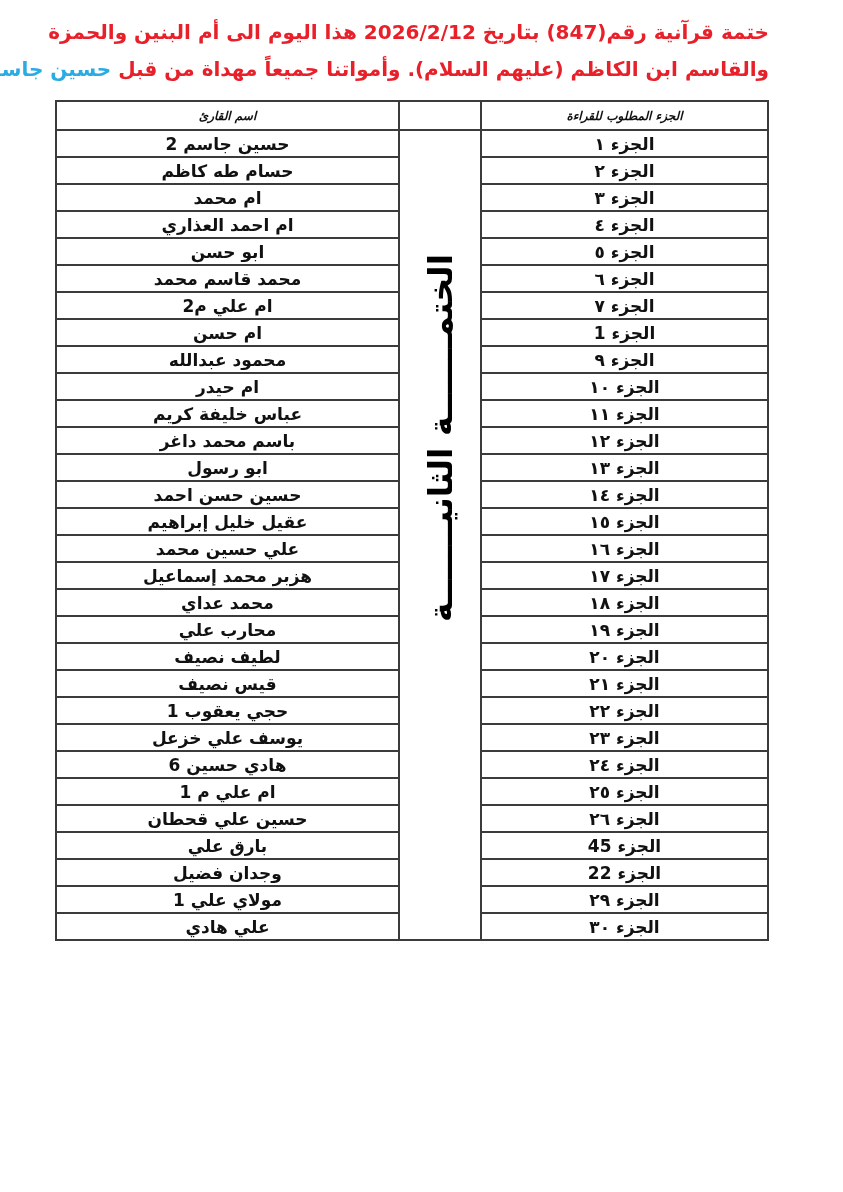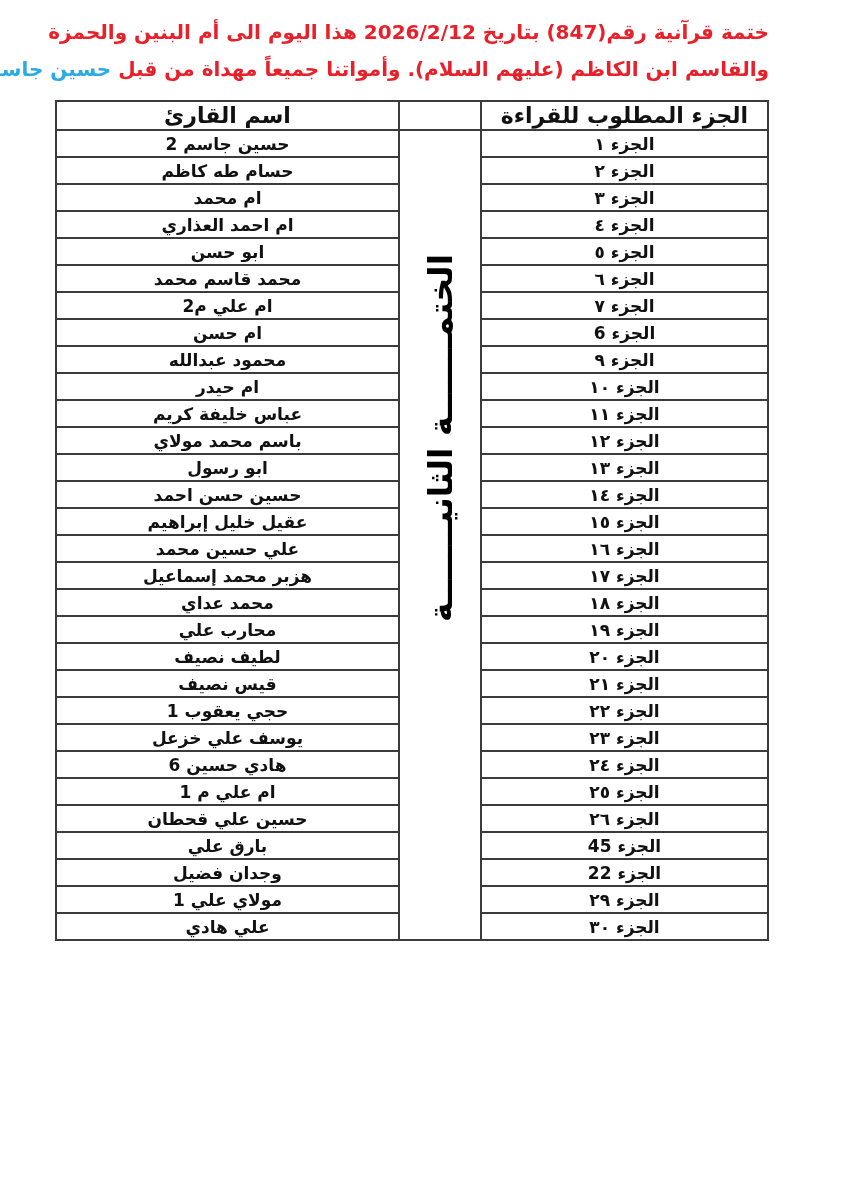"اسم القارئ" table.khatma th { font-size: 22px -> 12px; font-style: none -> italic }
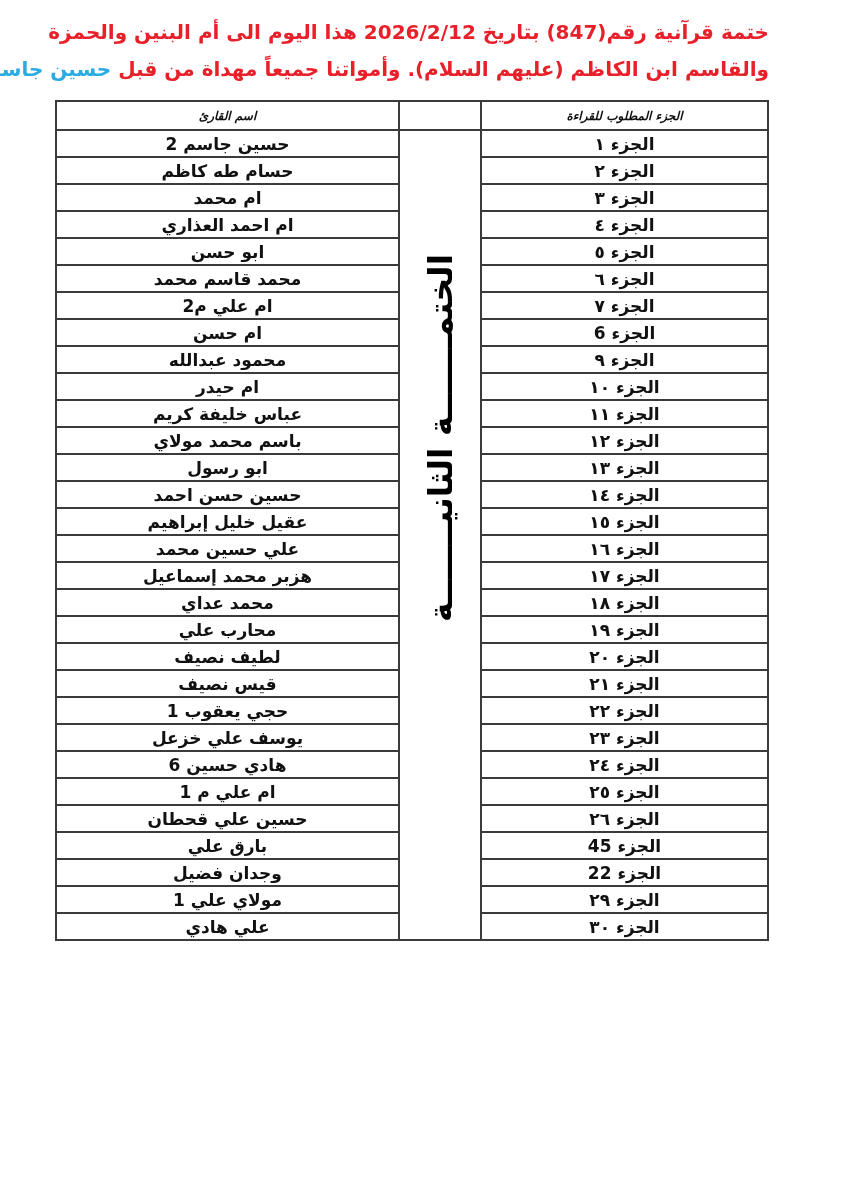"الجزء 6" td { text: 6 -> 1 }
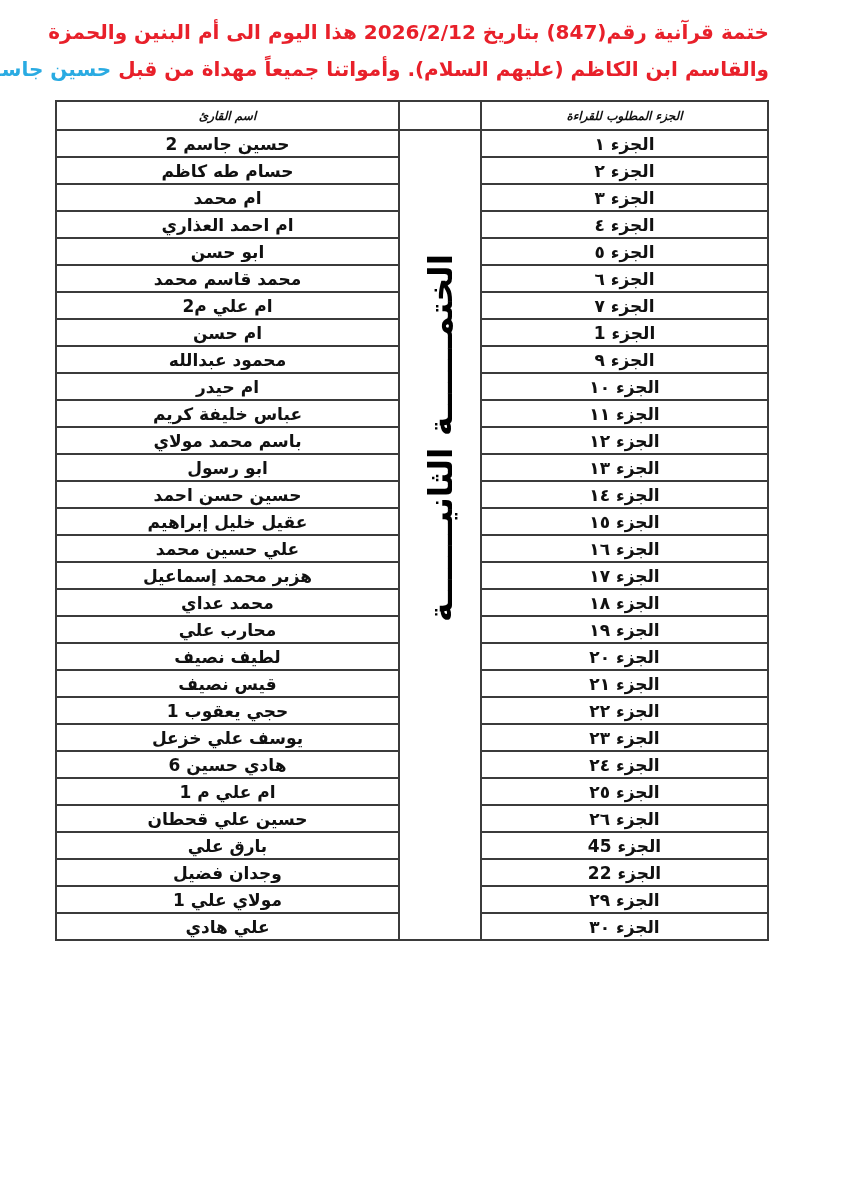"باسم محمد مولاي" td { text: مولاي -> داغر }
